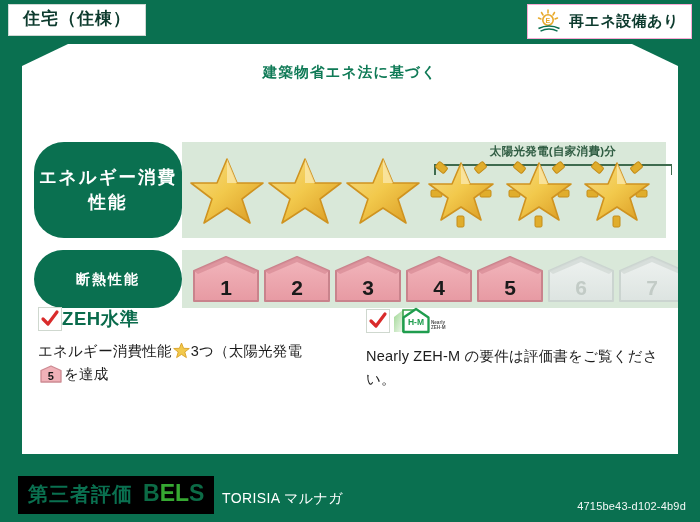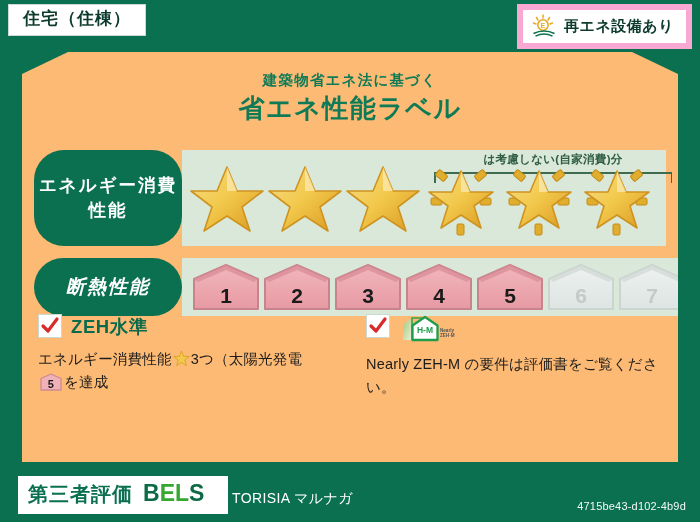"再エネ設備あり" .renew-badge { border: 6px solid #f9a8d4 -> 1px solid #f9a8d4 }
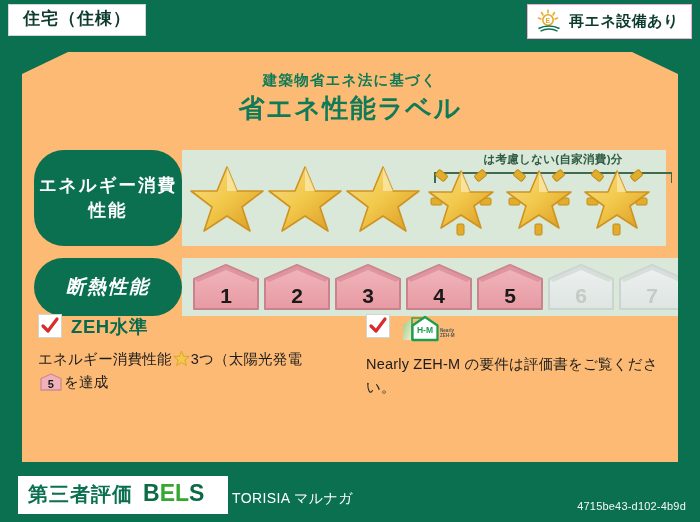"建築物省エネ法に基づく" .panel { background: #fdba74 -> #ffffff; top: 52px -> 44px }
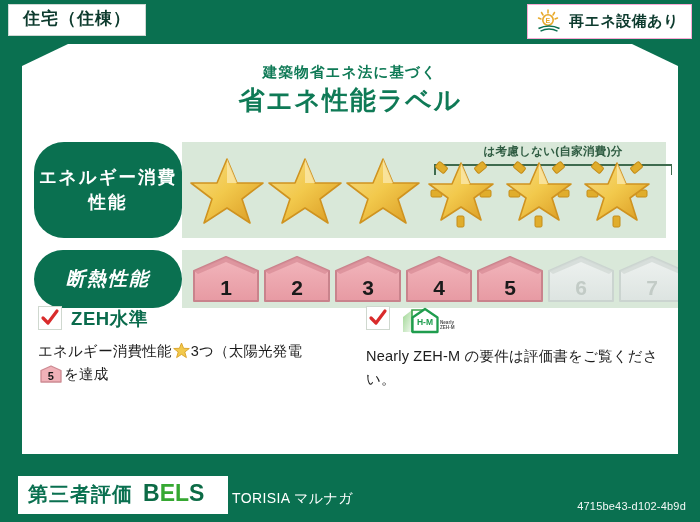"省エネ性能ラベル" div.main { html: <div>省エネ性能ラベル</div> -> none }
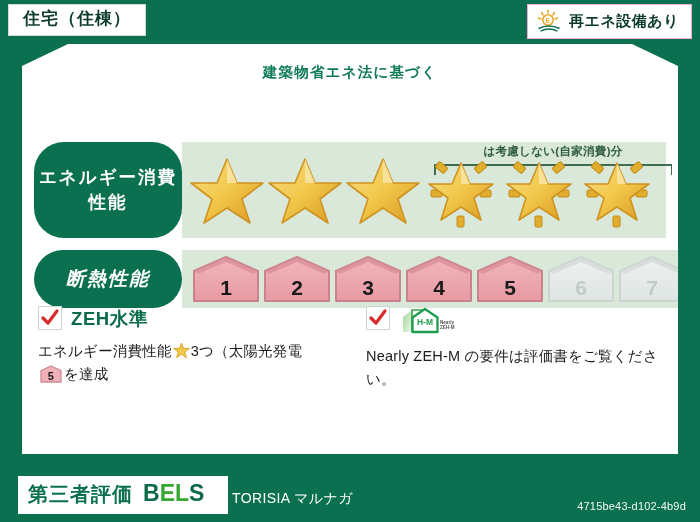"は考慮しない(自家消費)分" div.bk-txt { text: は考慮しない -> 太陽光発電 }
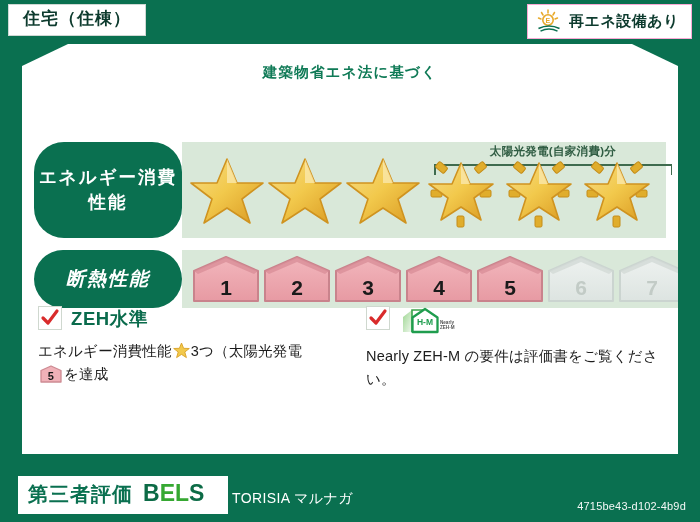"断熱性能" .row-insul .row-key { font-size: 19px -> 14px; font-style: italic -> none }
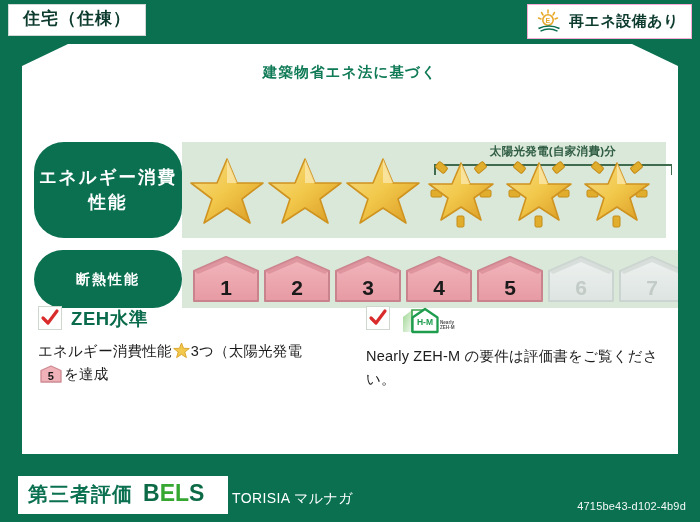"ZEH水準" .col-head { align-items: none -> center; gap: 9px -> none }
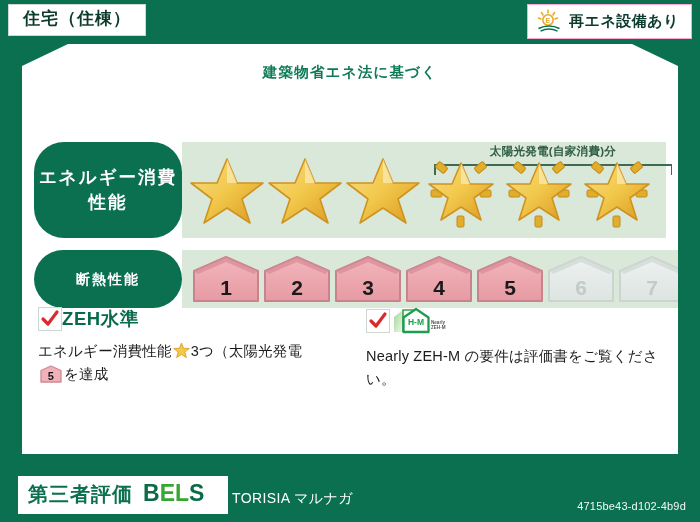"第三者評価" .foot-left { background: #ffffff -> #000000; padding: 5px 24px 6px 10px -> 5px 10px 6px 10px }
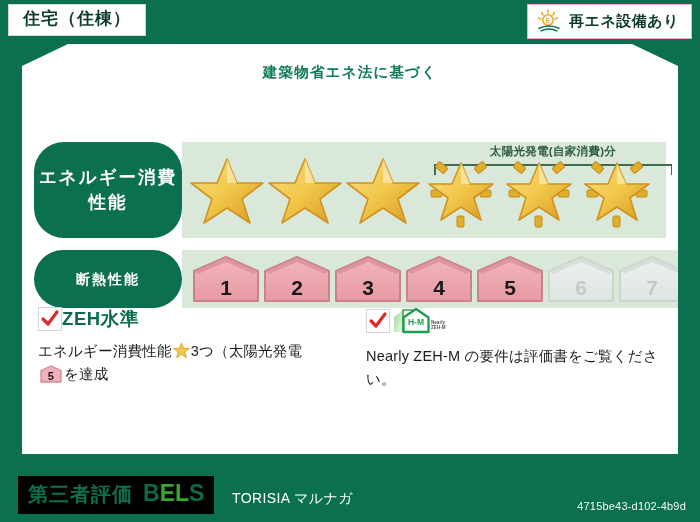"TORISIA マルナガ" .foot-org { left: 232px -> 222px }
